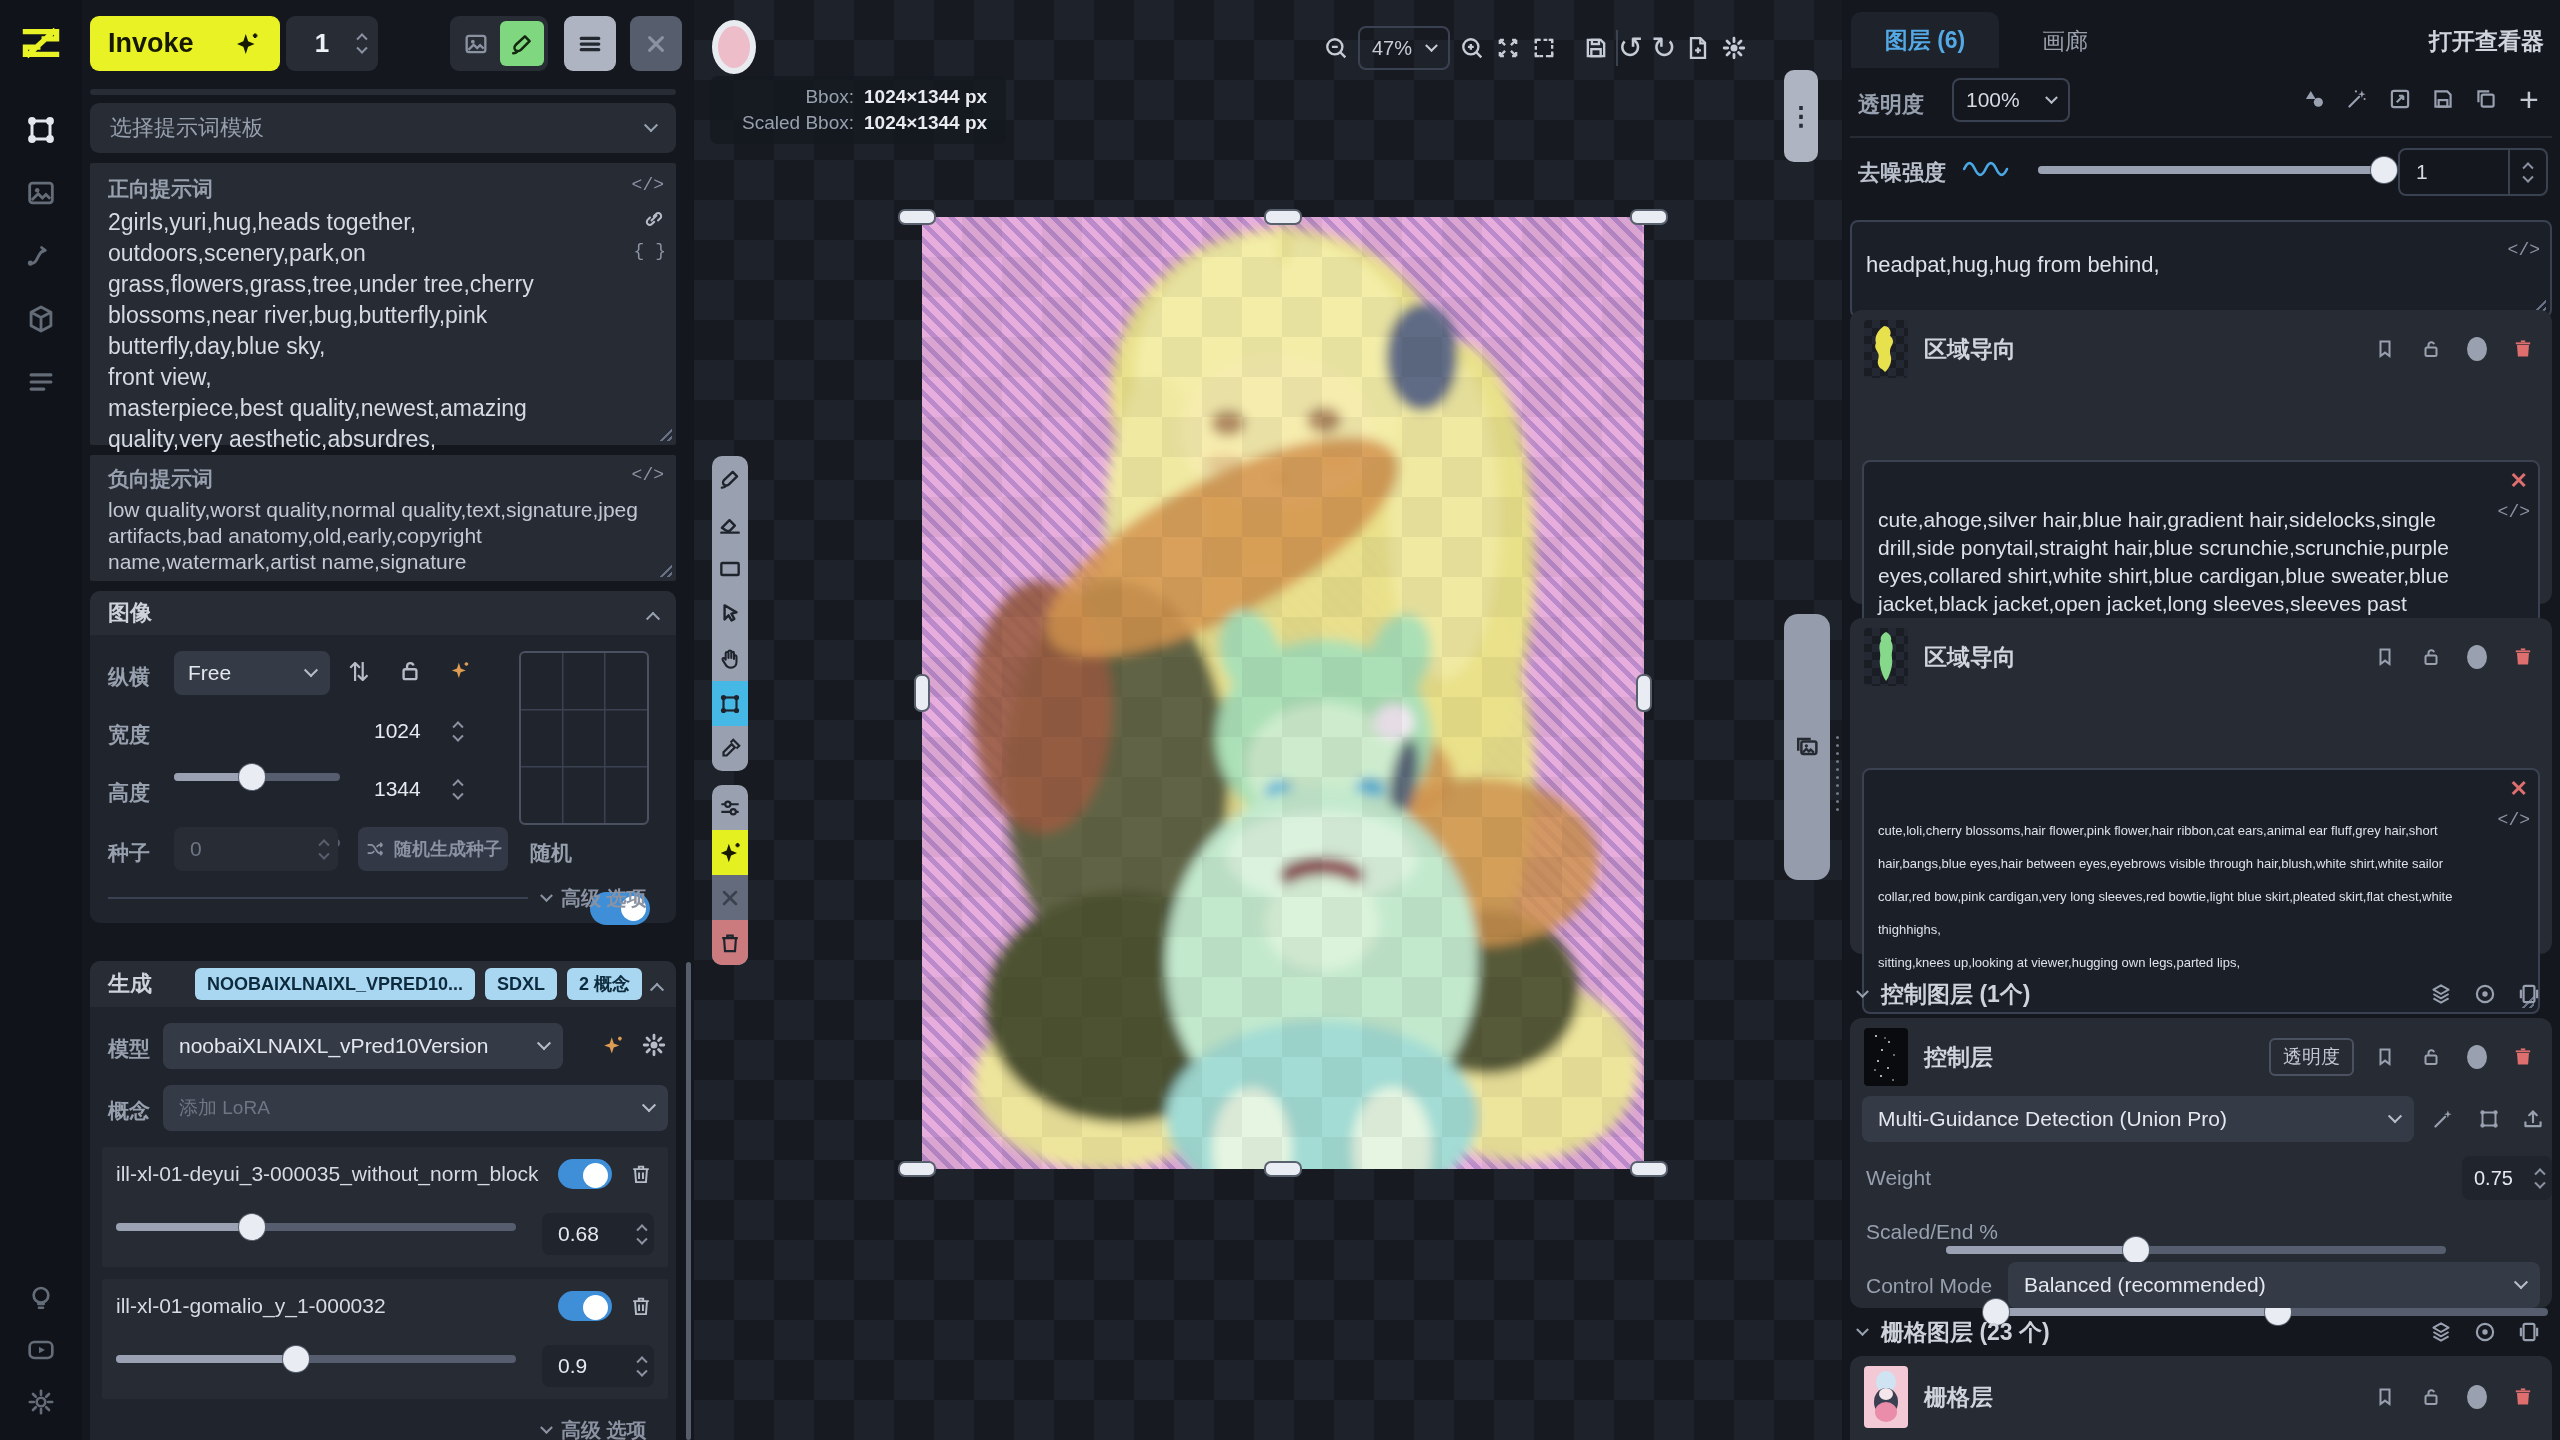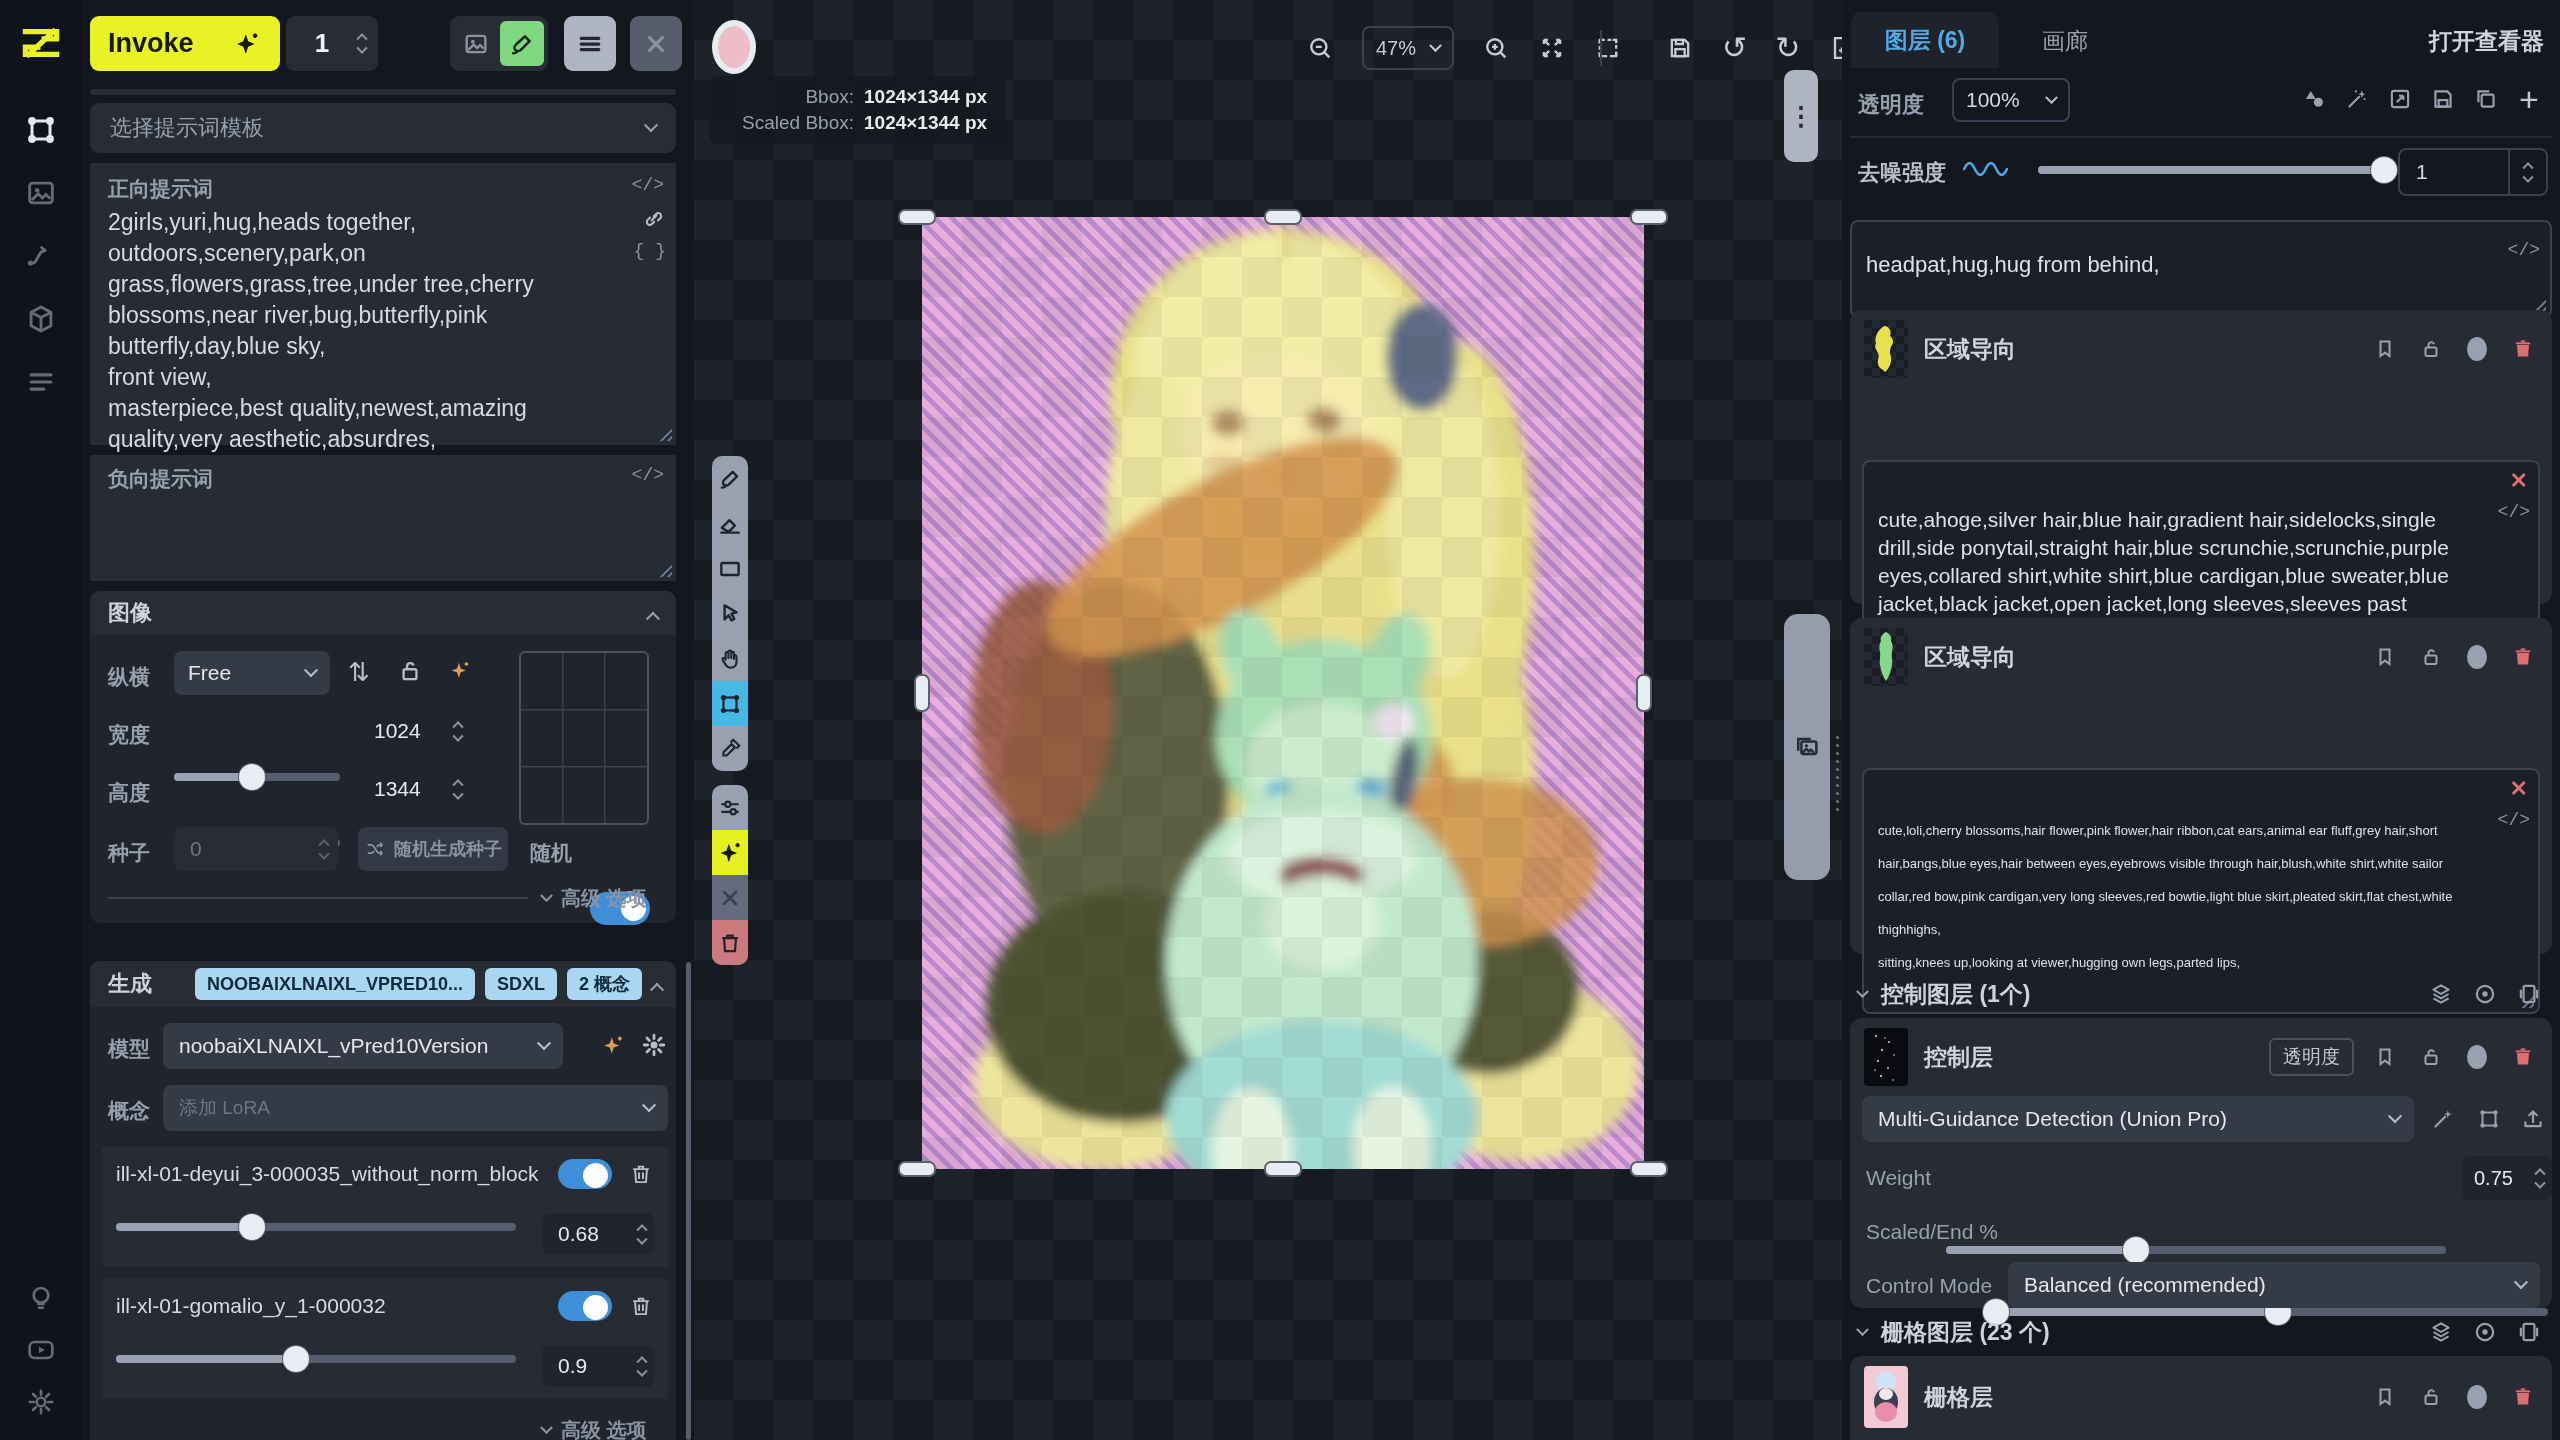"47%" div.abs { gap: 28px -> 8px; left: 612px -> 628px }
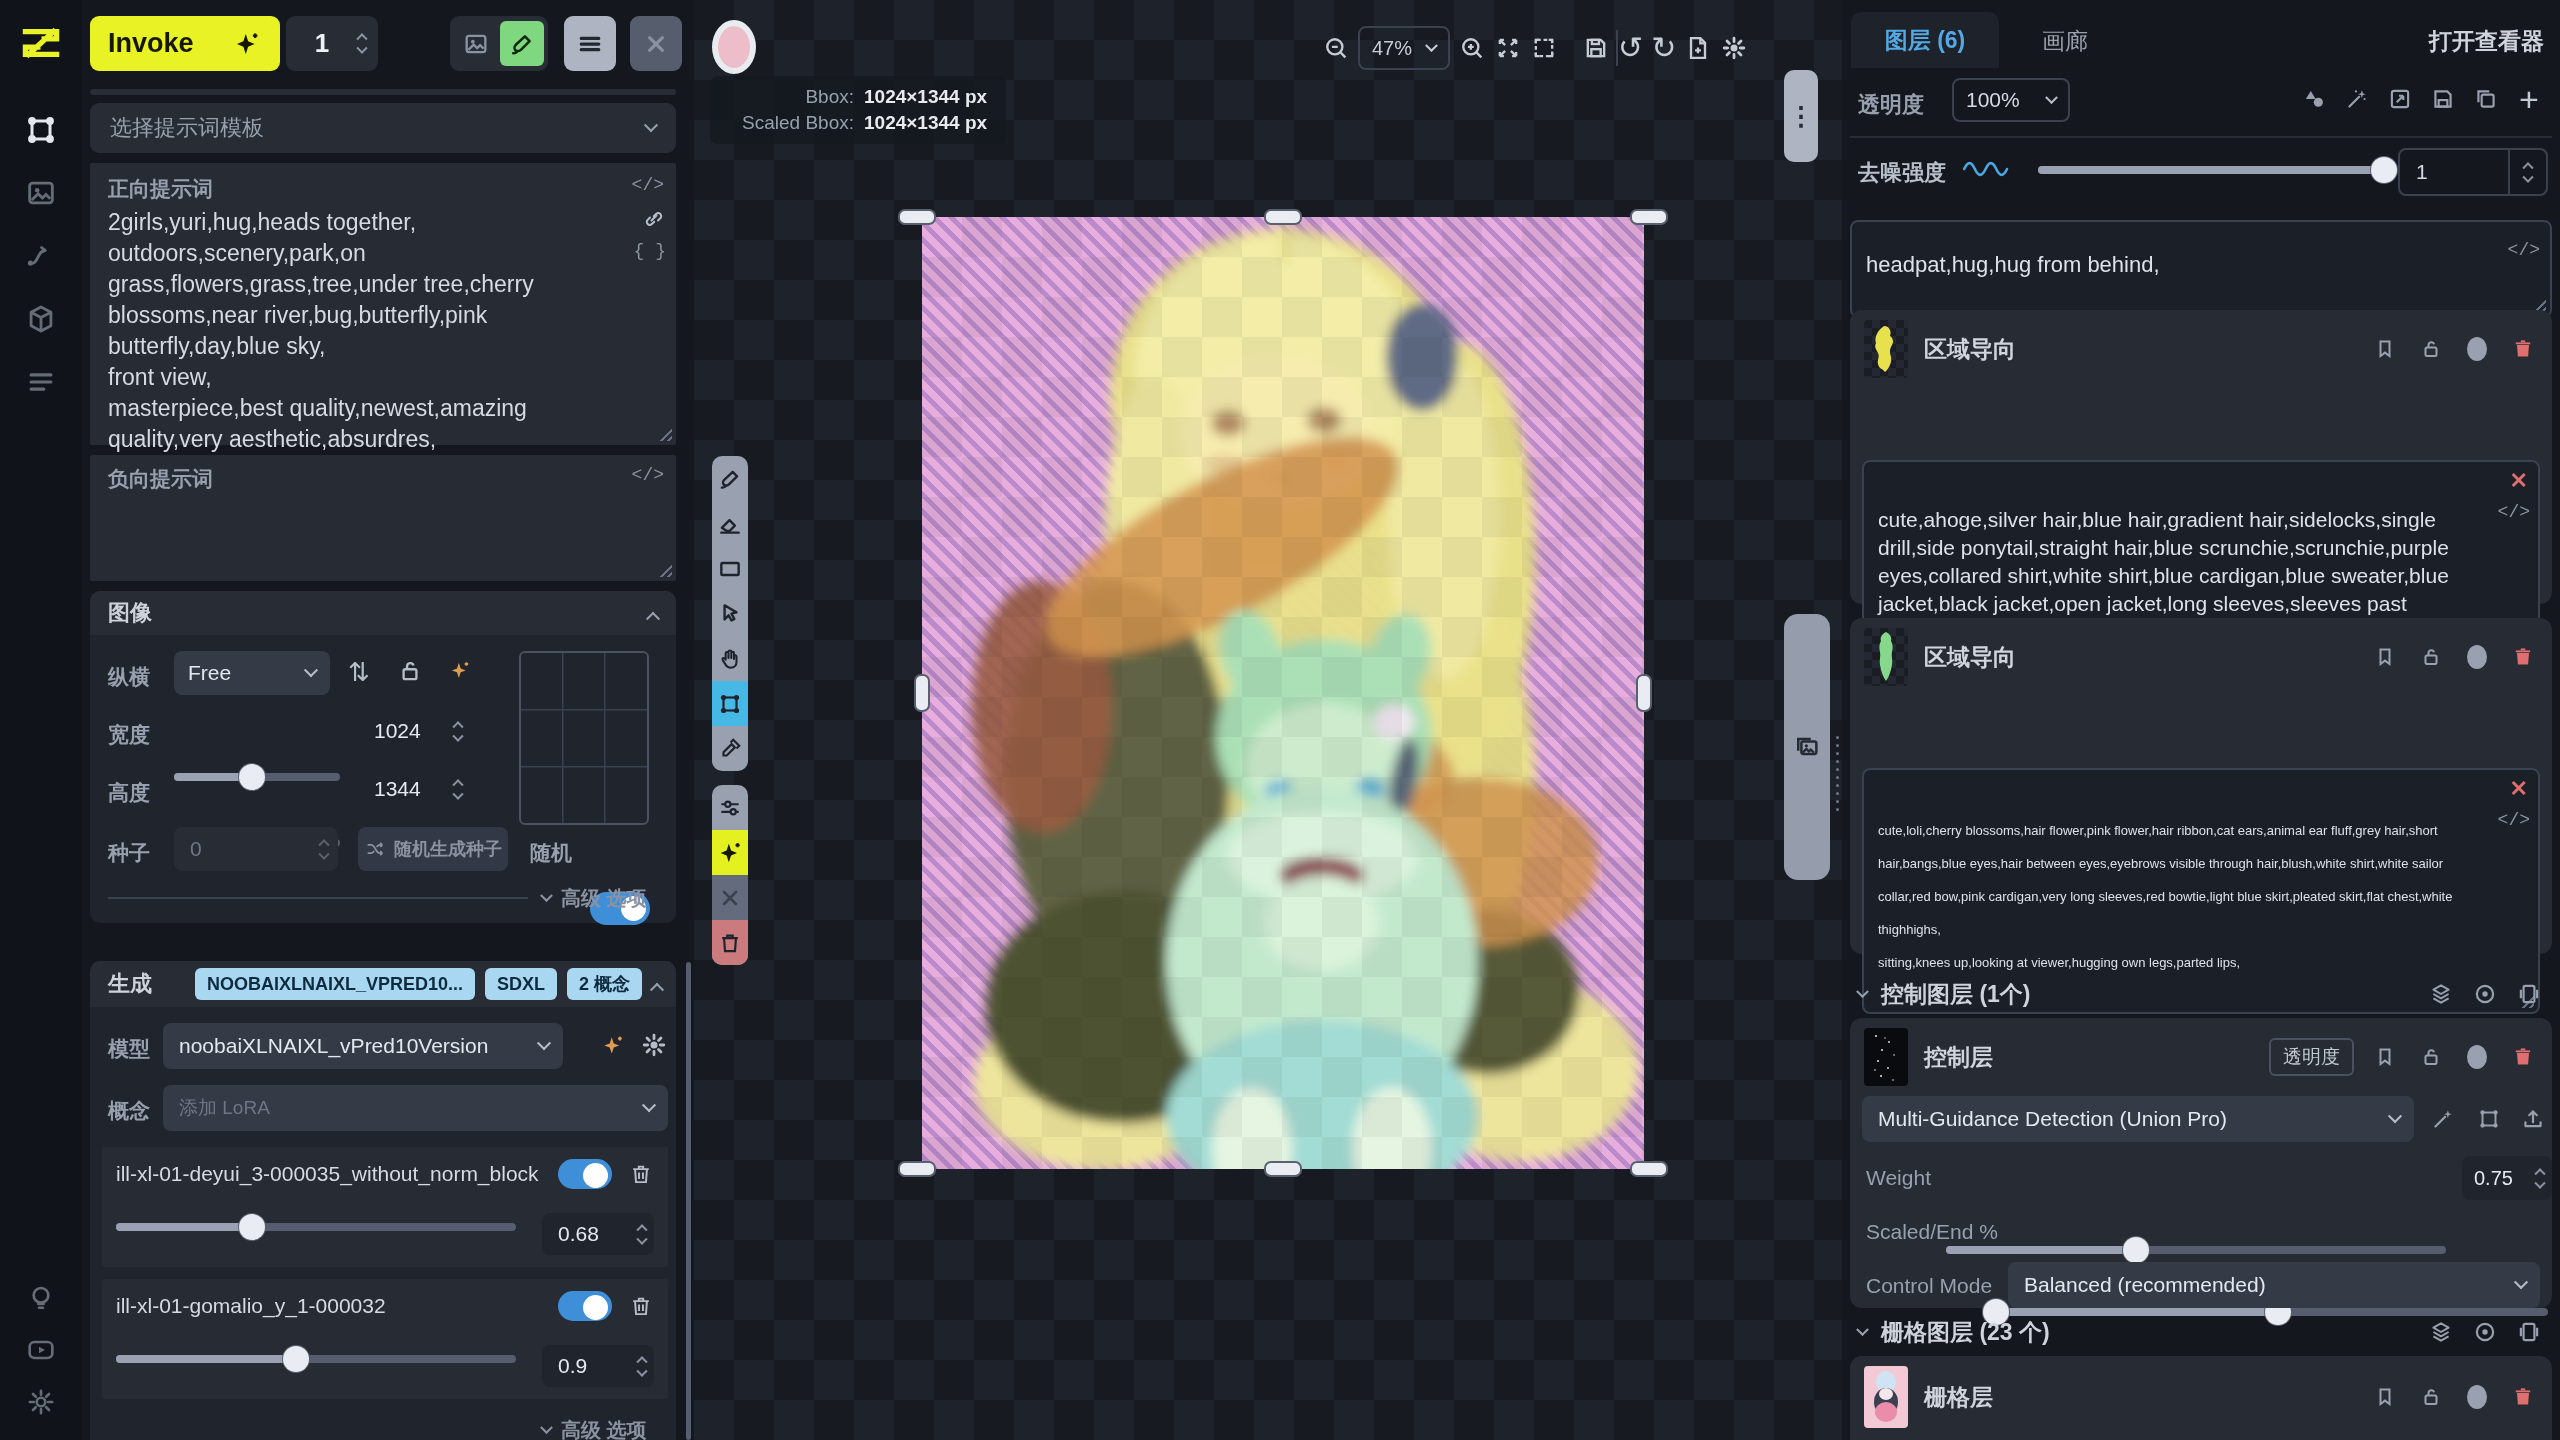"low quality,worst quality,normal" div { html: none -> <div>low quality,worst quality,normal quality,text,signature,jpeg artifacts,bad anatomy,old,early,copyright name,watermark,artist name,signature</div> }
